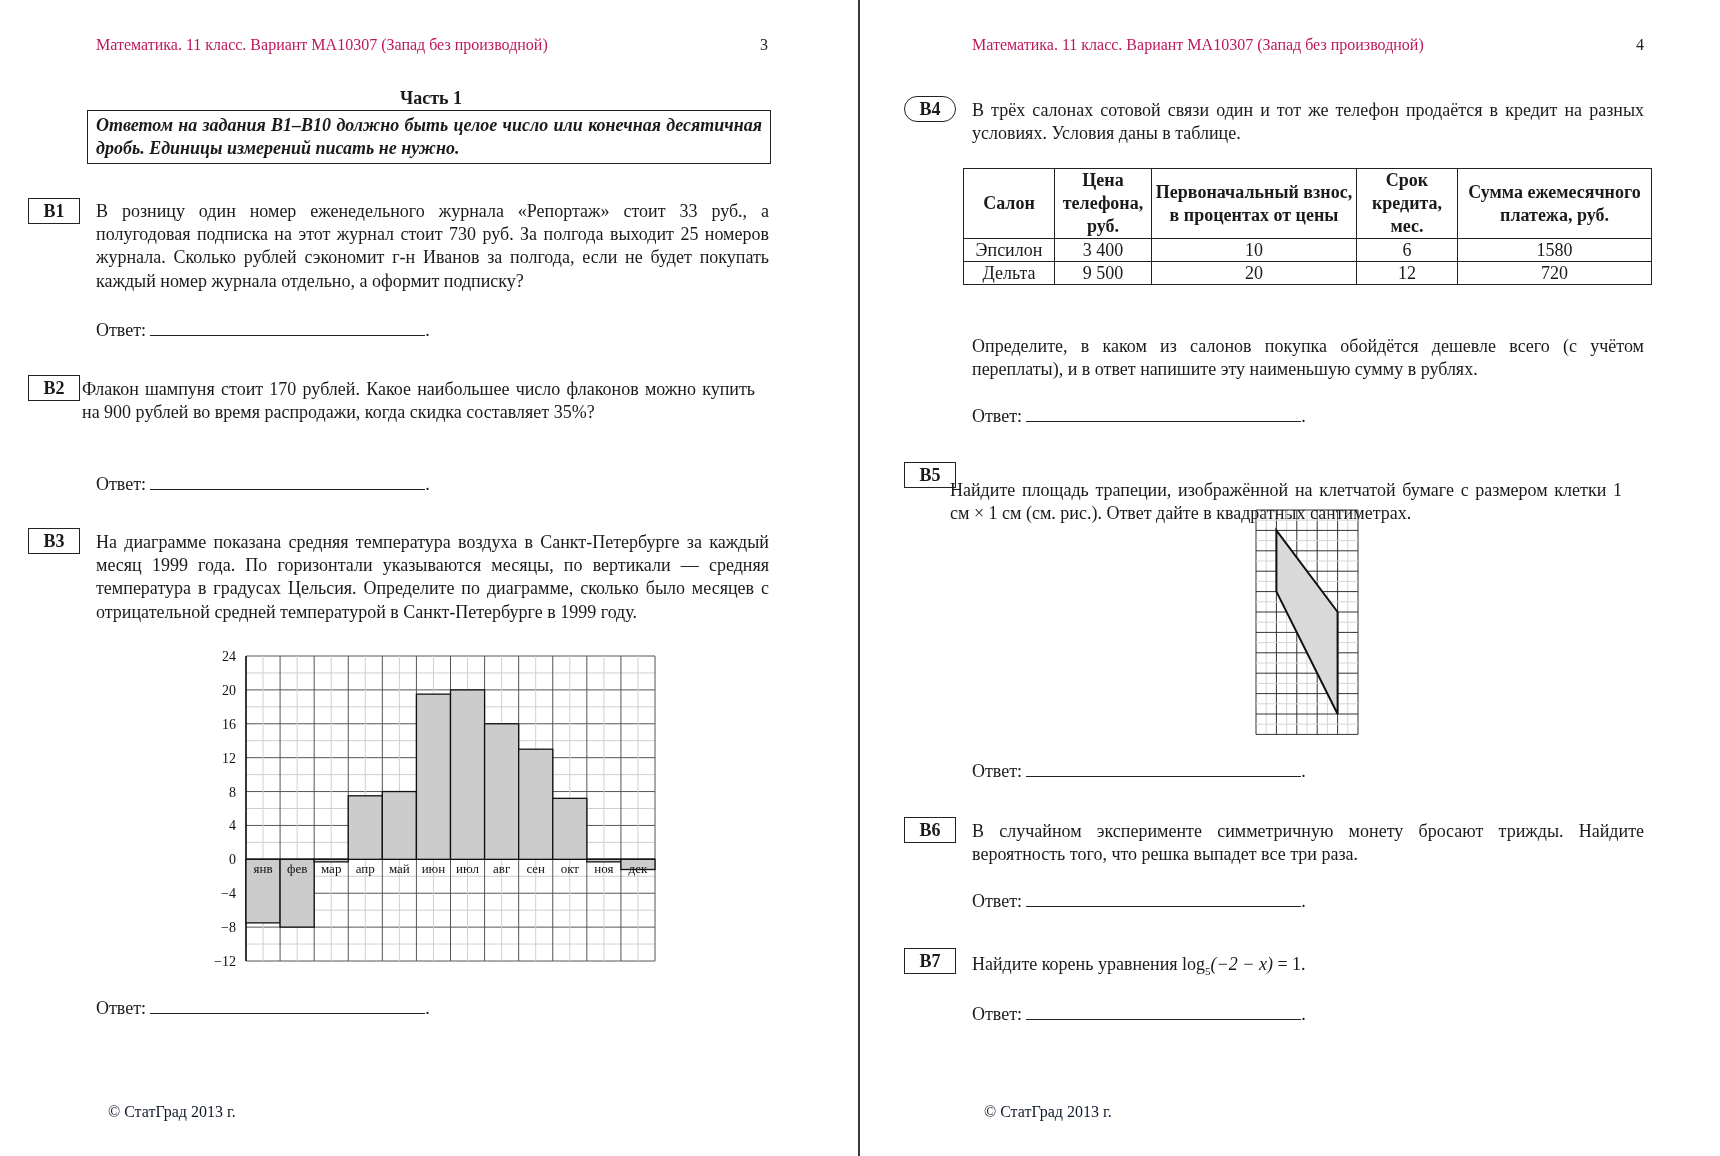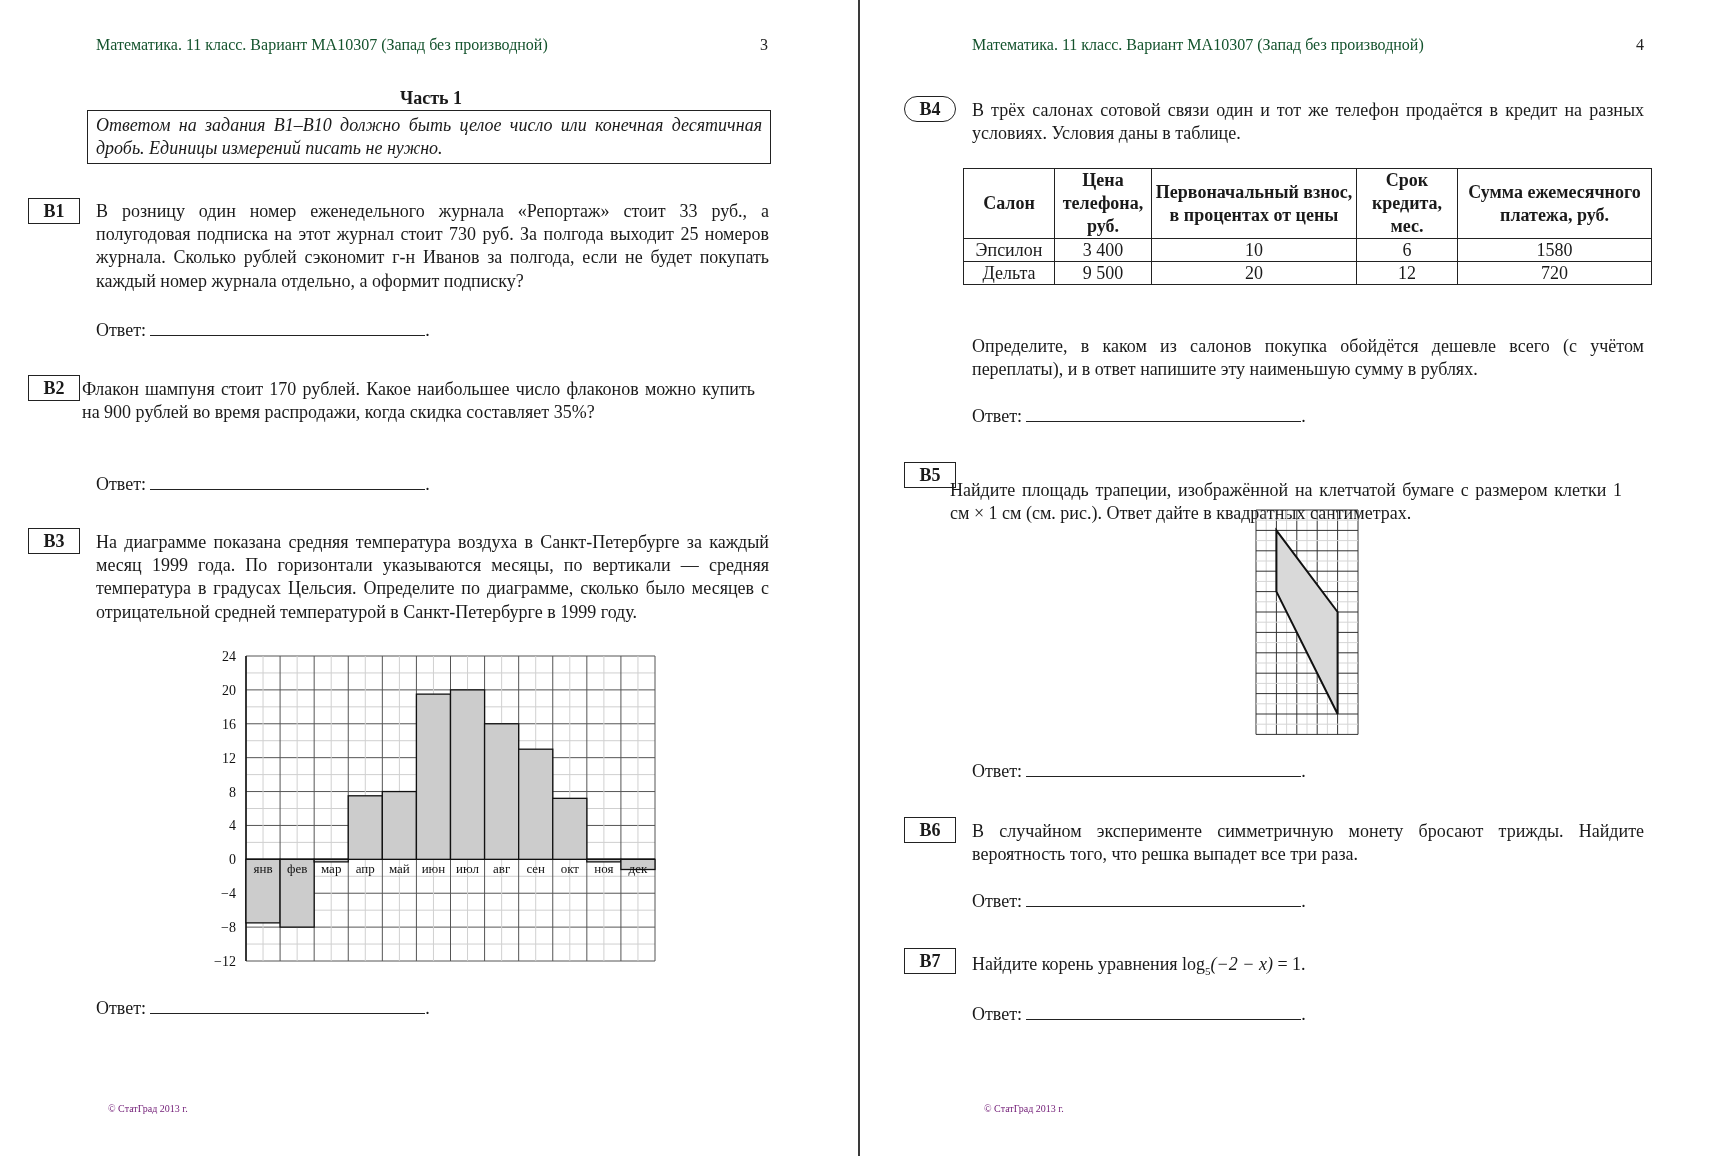"Математика. 11 класс. Вариант МА10307" .hdr { color: #14532d -> #be185d }
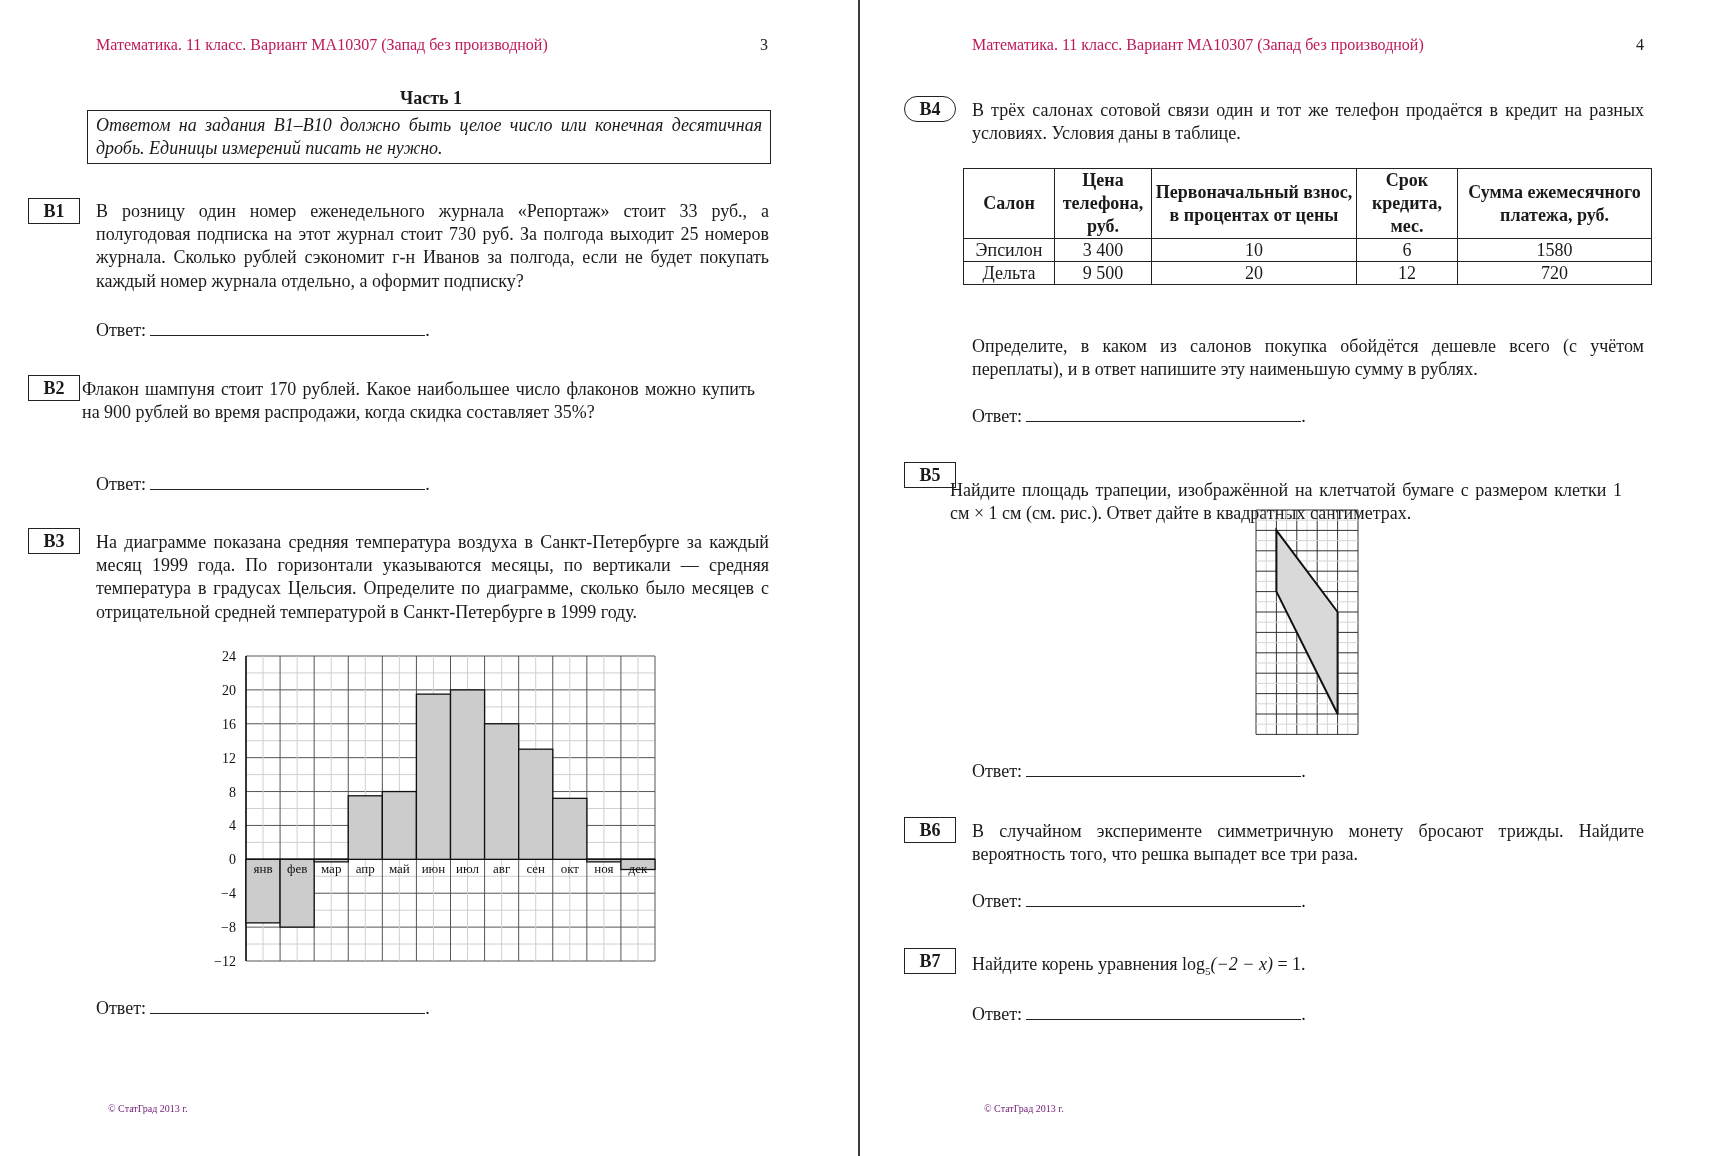"Ответом на задания B1–B10 должно" .instr-box { font-weight: normal -> bold }
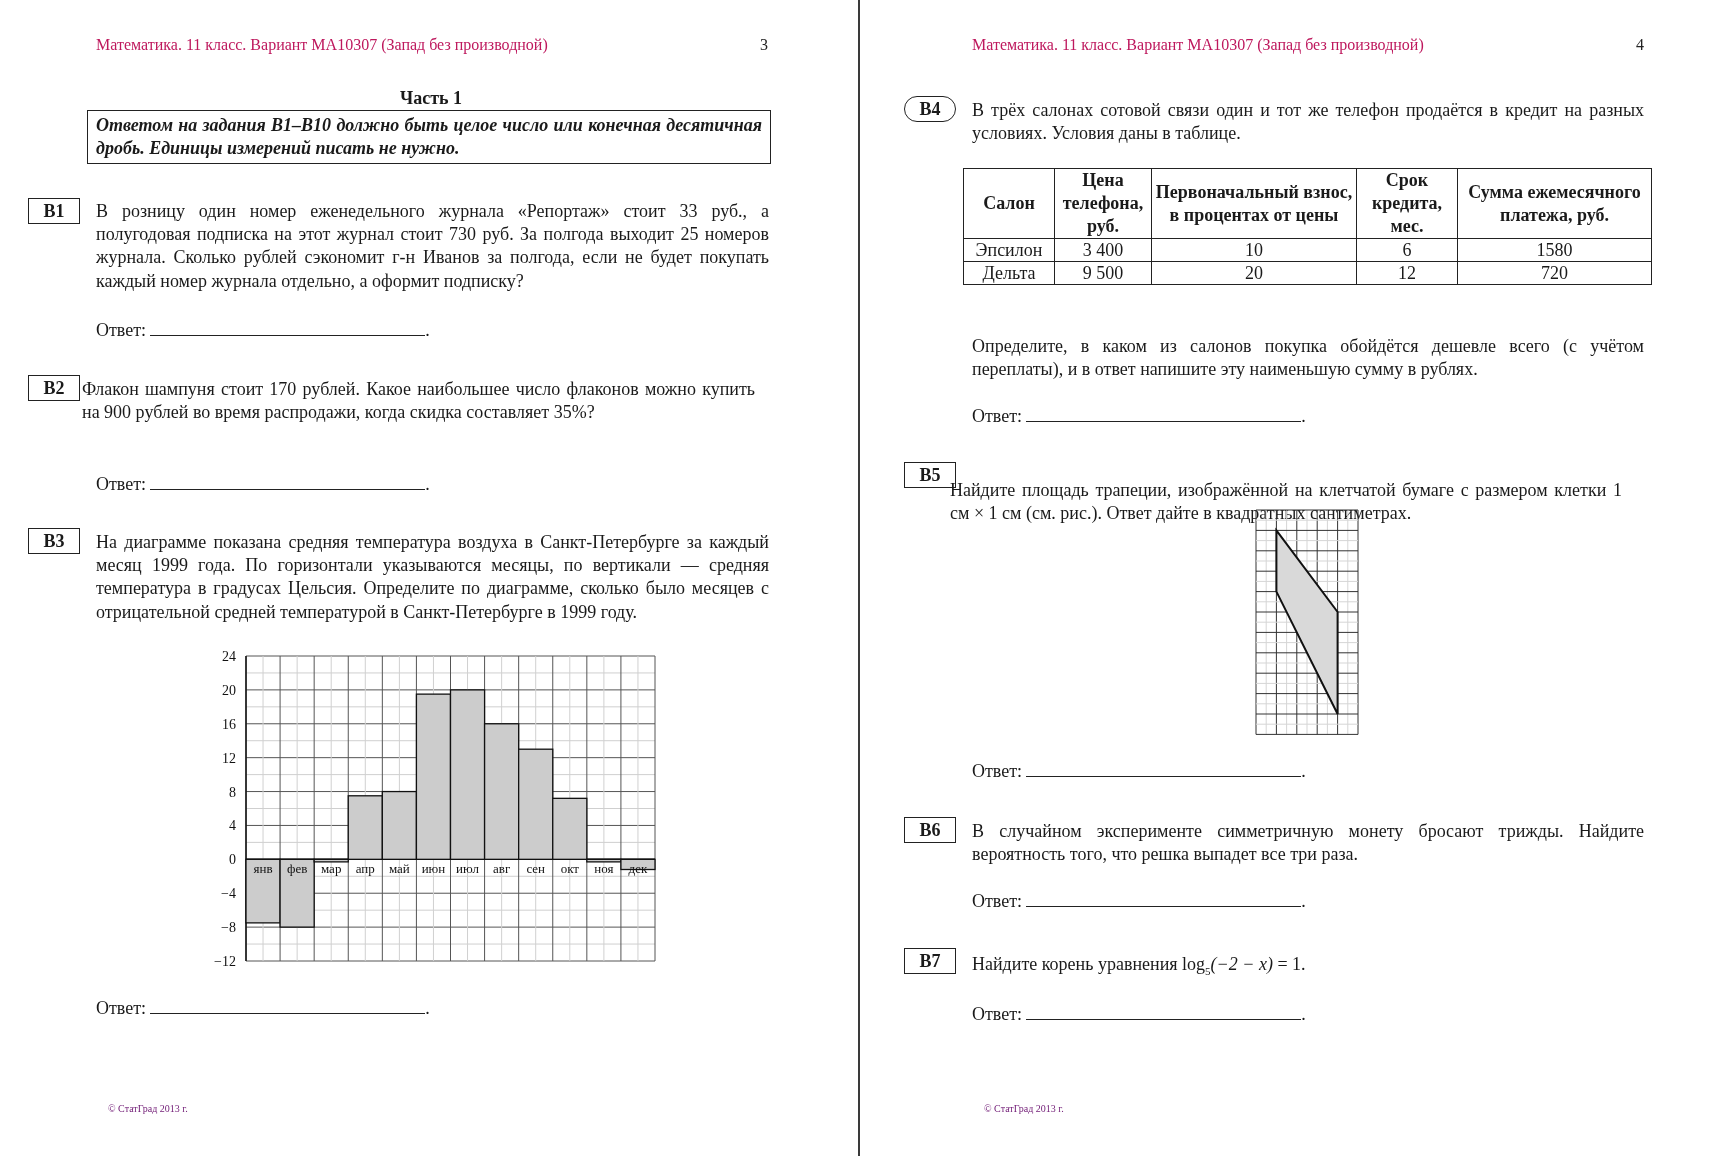"© СтатГрад 2013 г." .footer { color: #701a75 -> #0f172a; font-size: 10px -> 16px }
